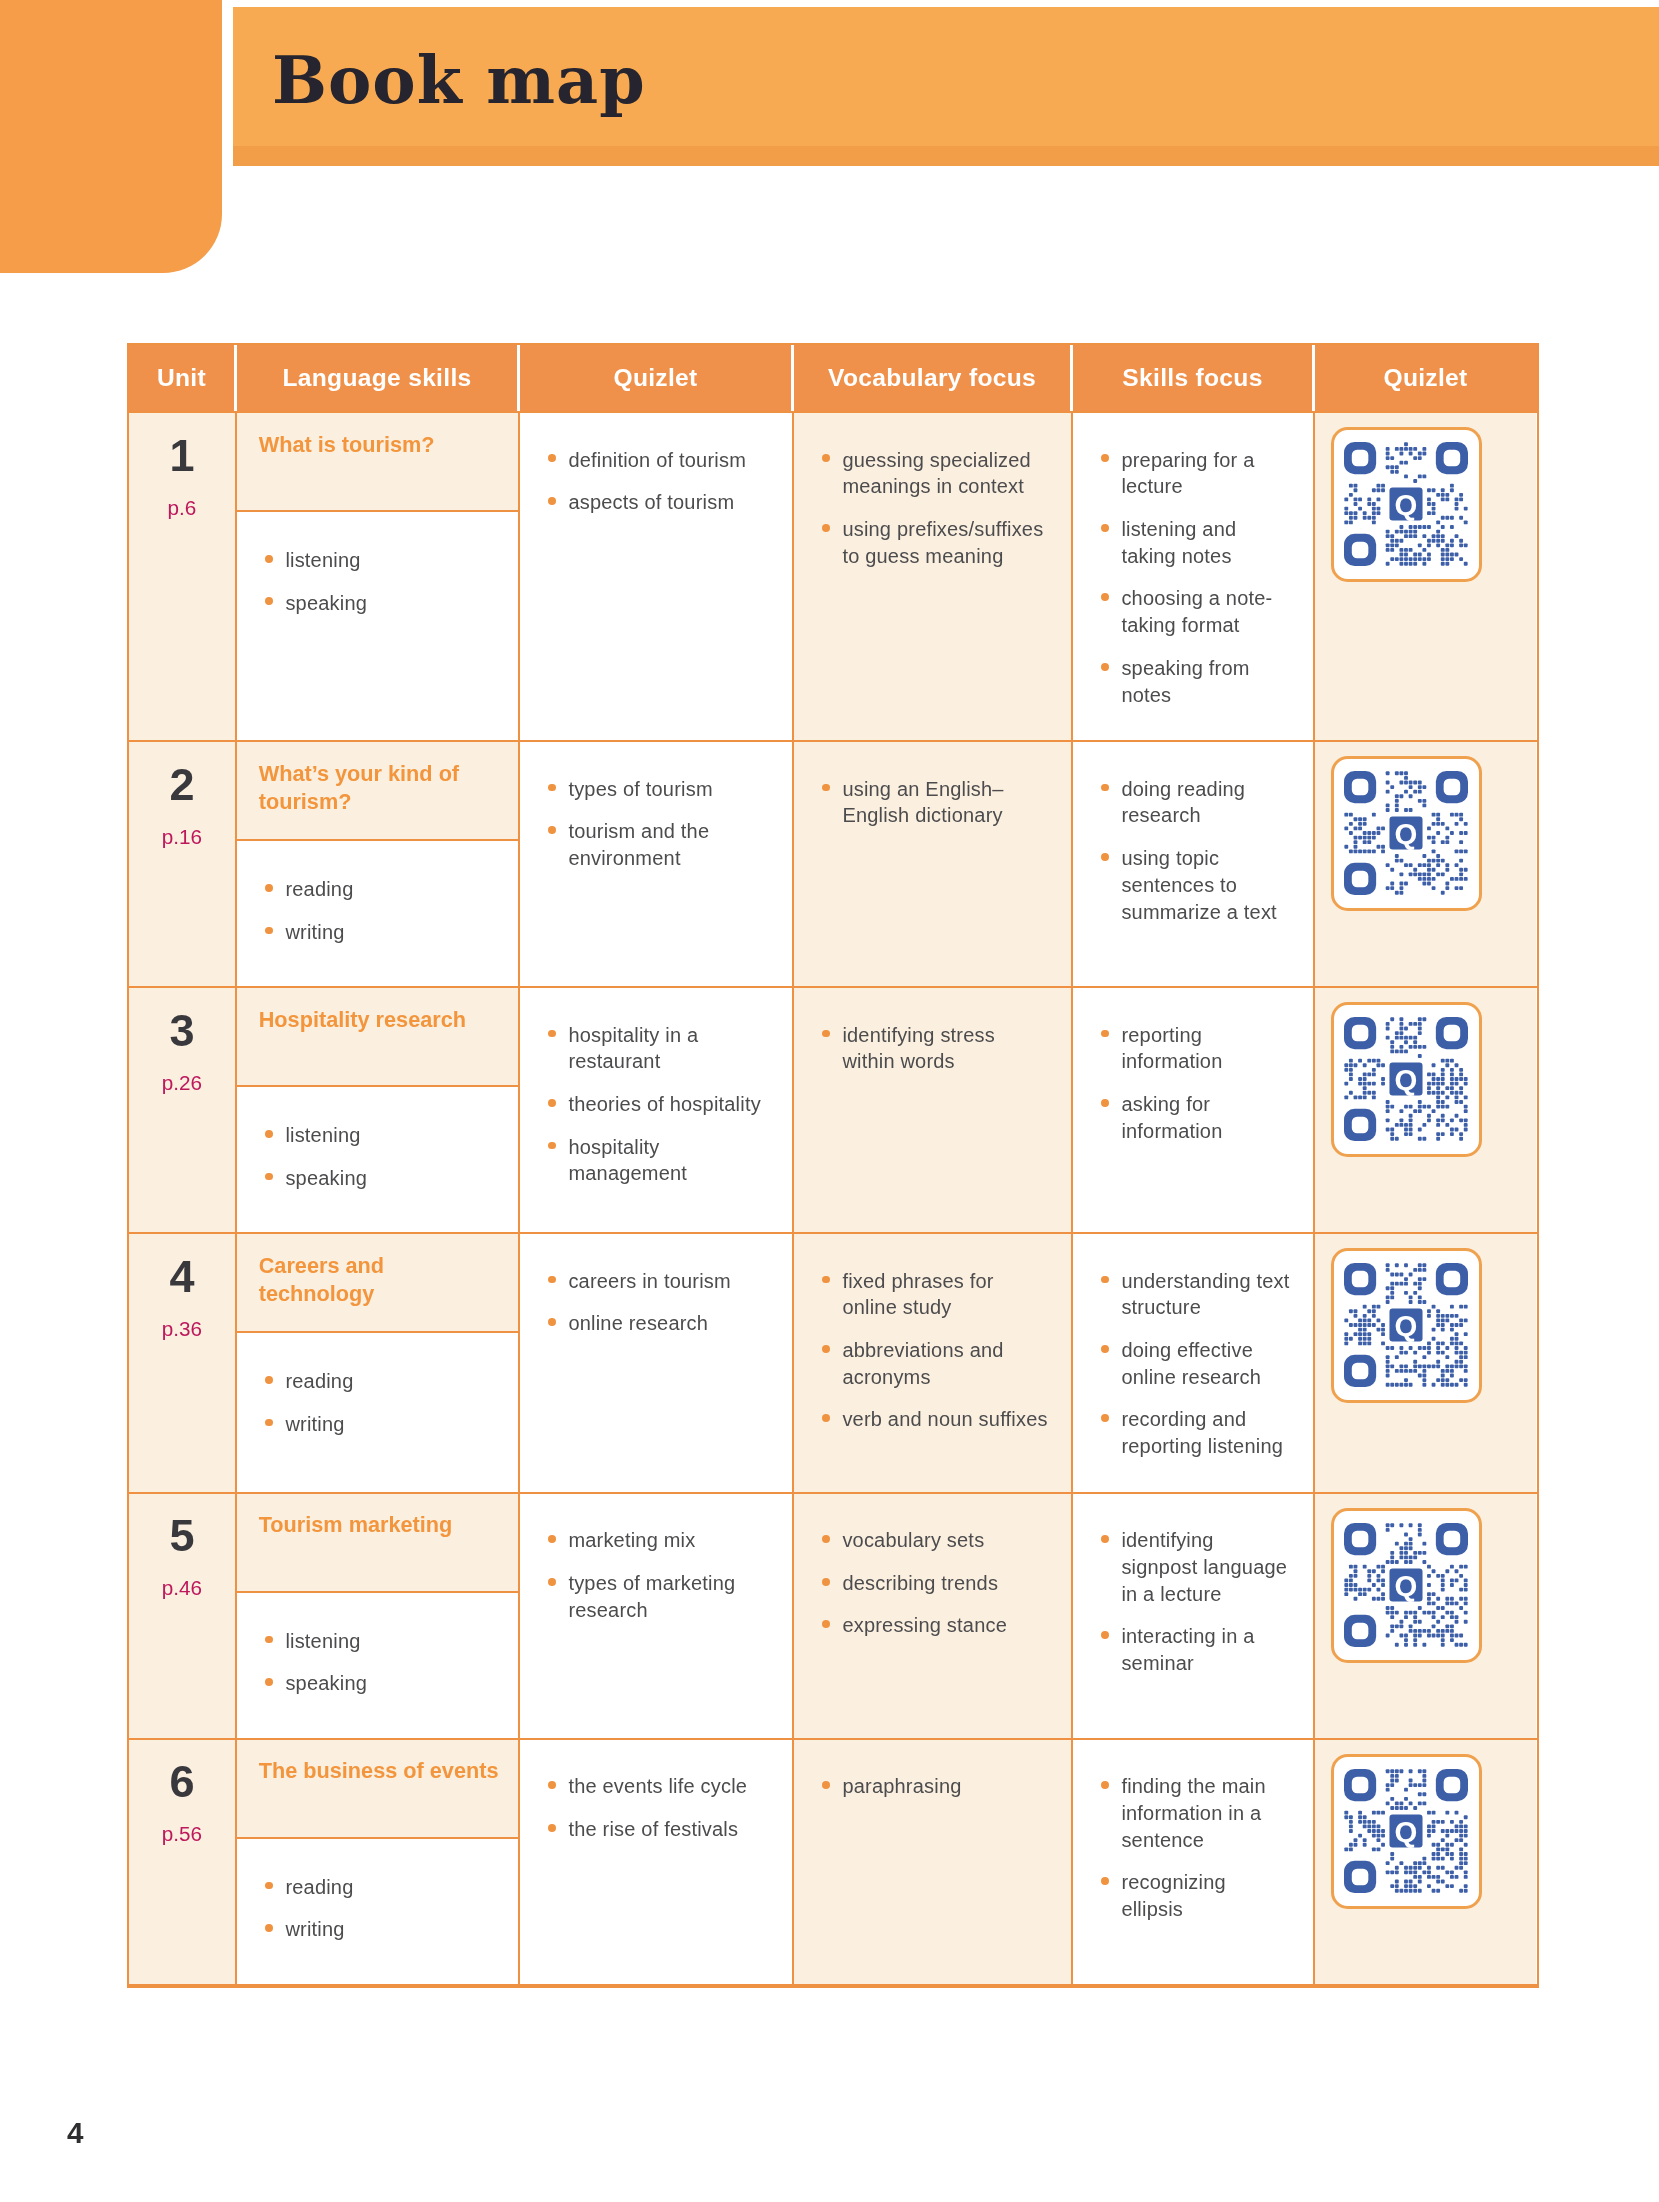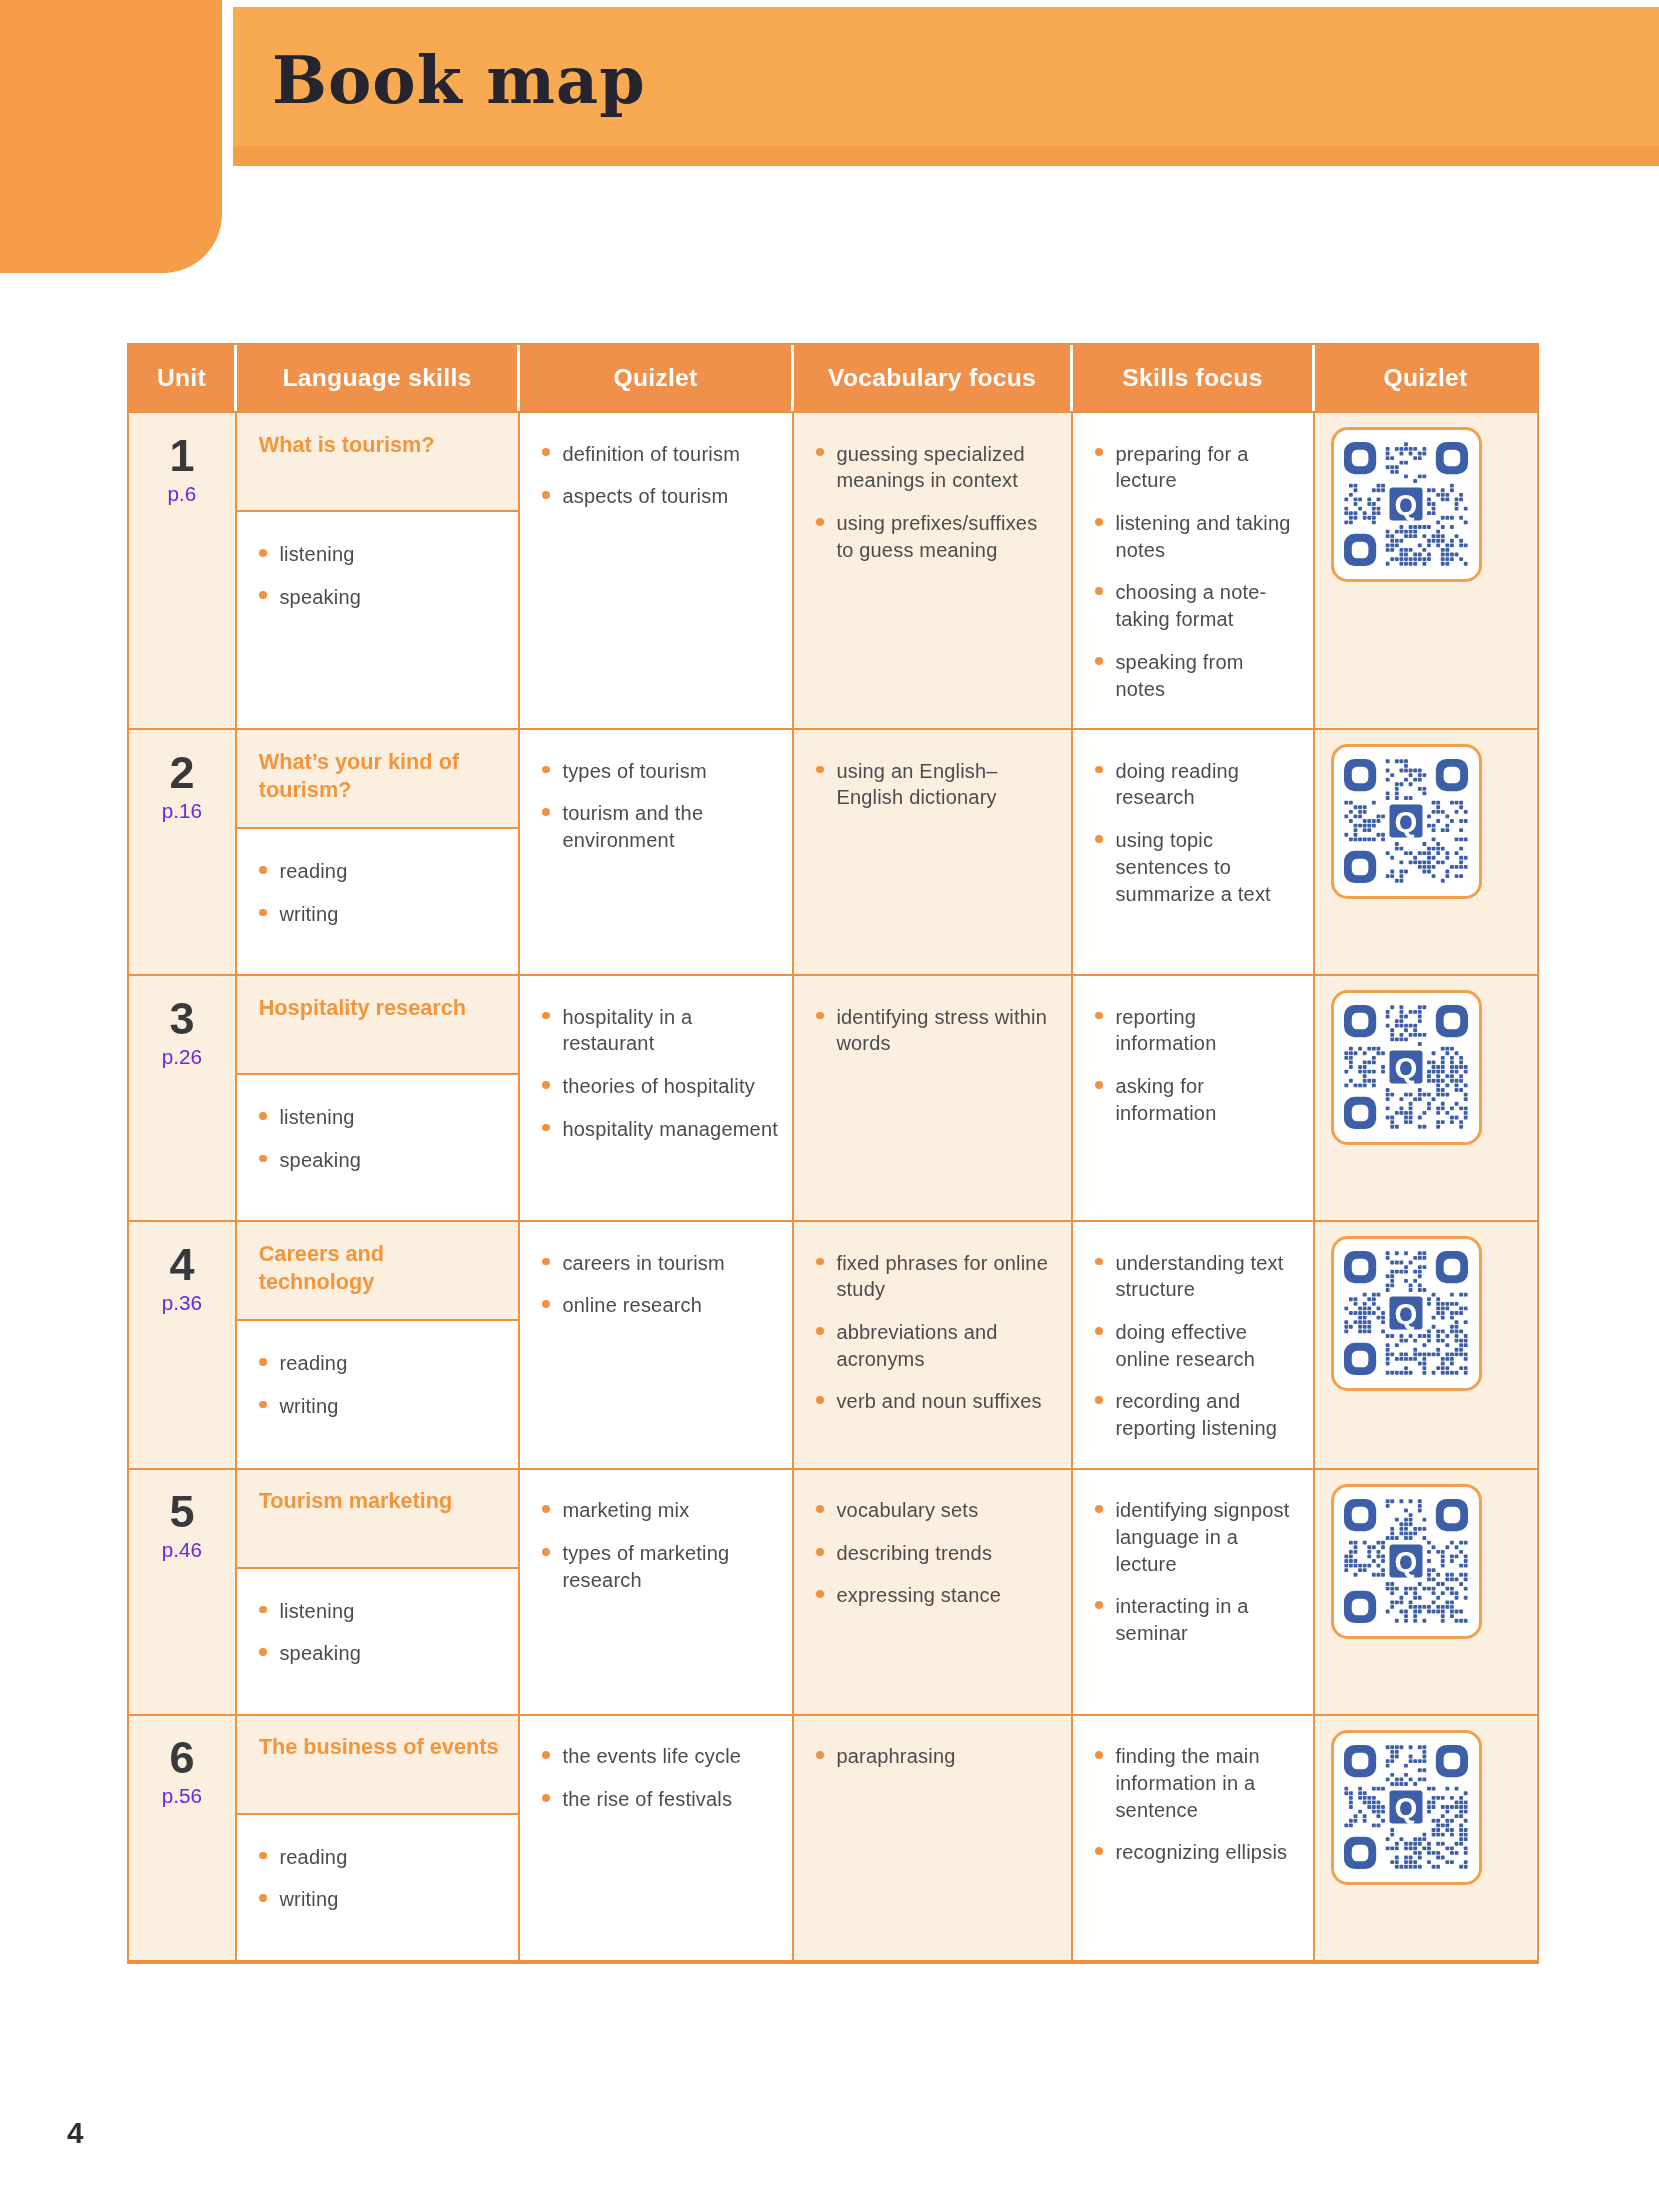"definition of tourism" ul.bullets { margin: 0 -> 6px }
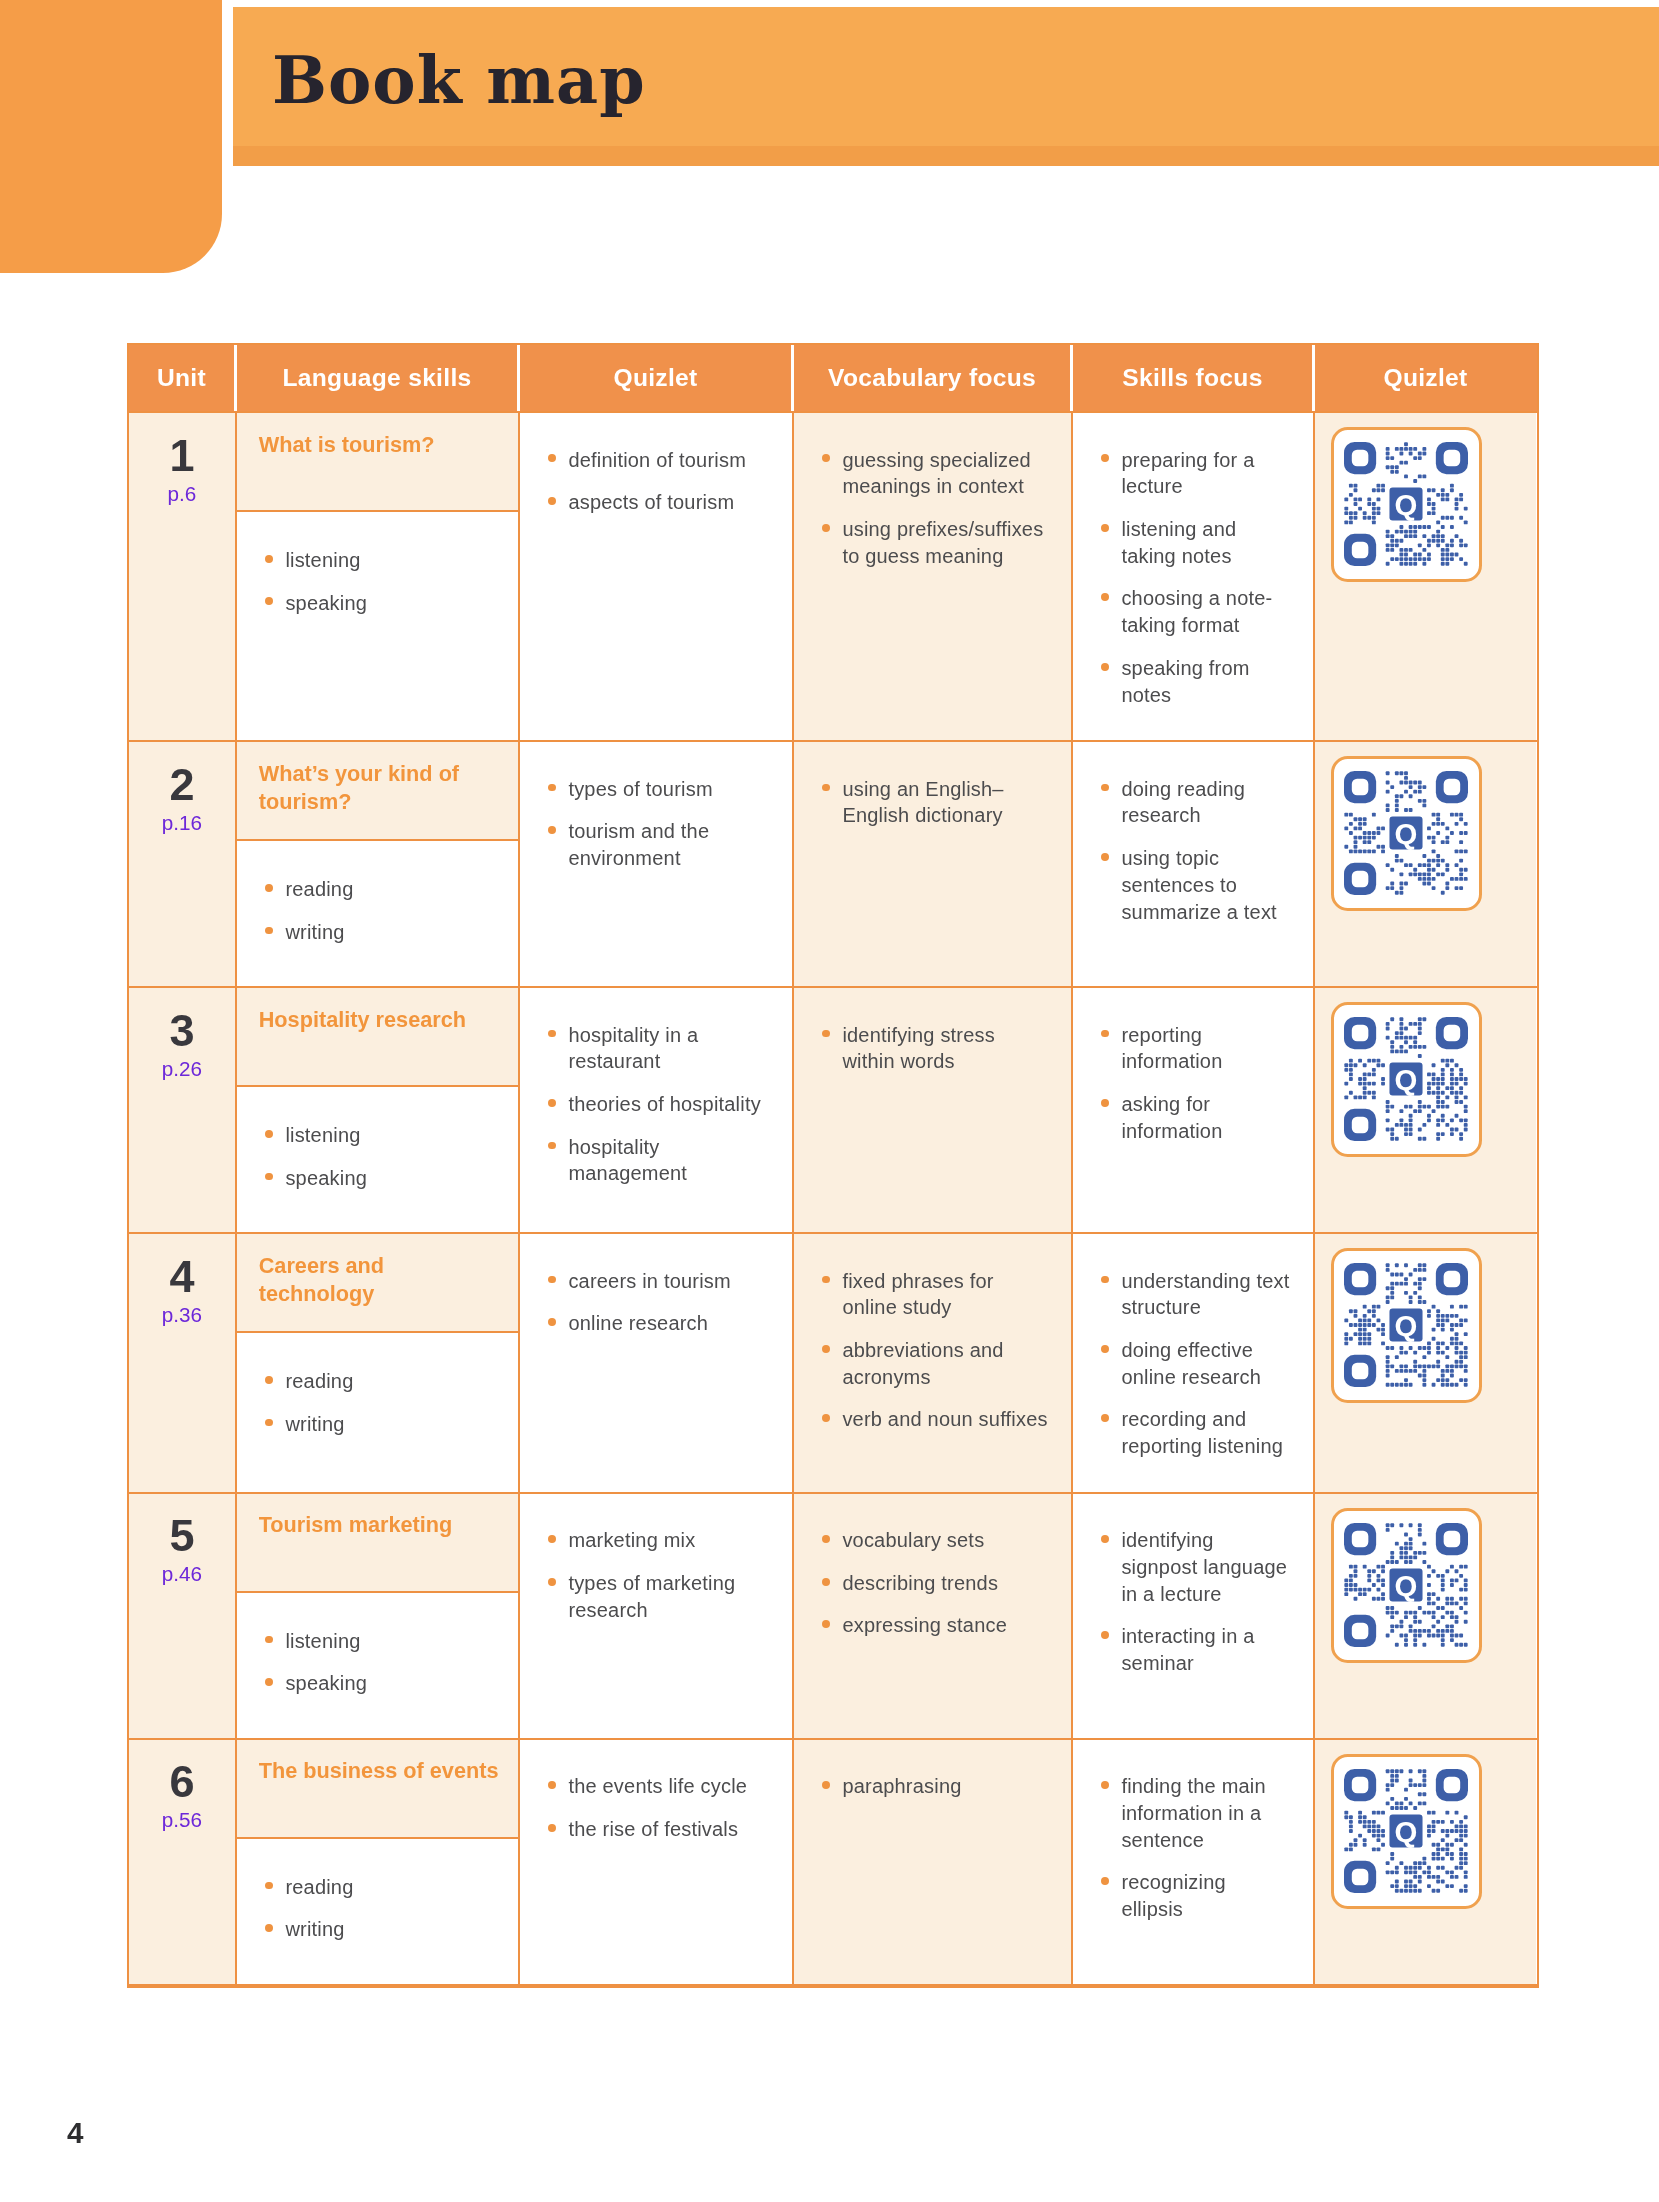"p.6" .unit-page { color: #6d28d9 -> #be185d; margin-top: 4px -> 18px }
